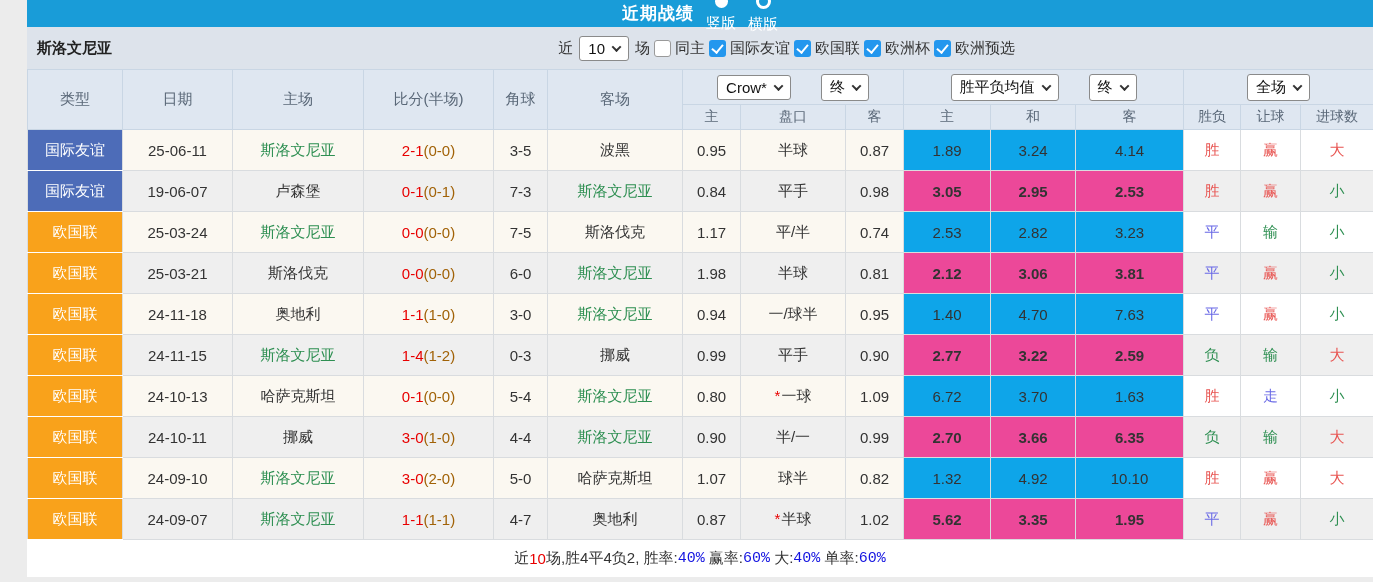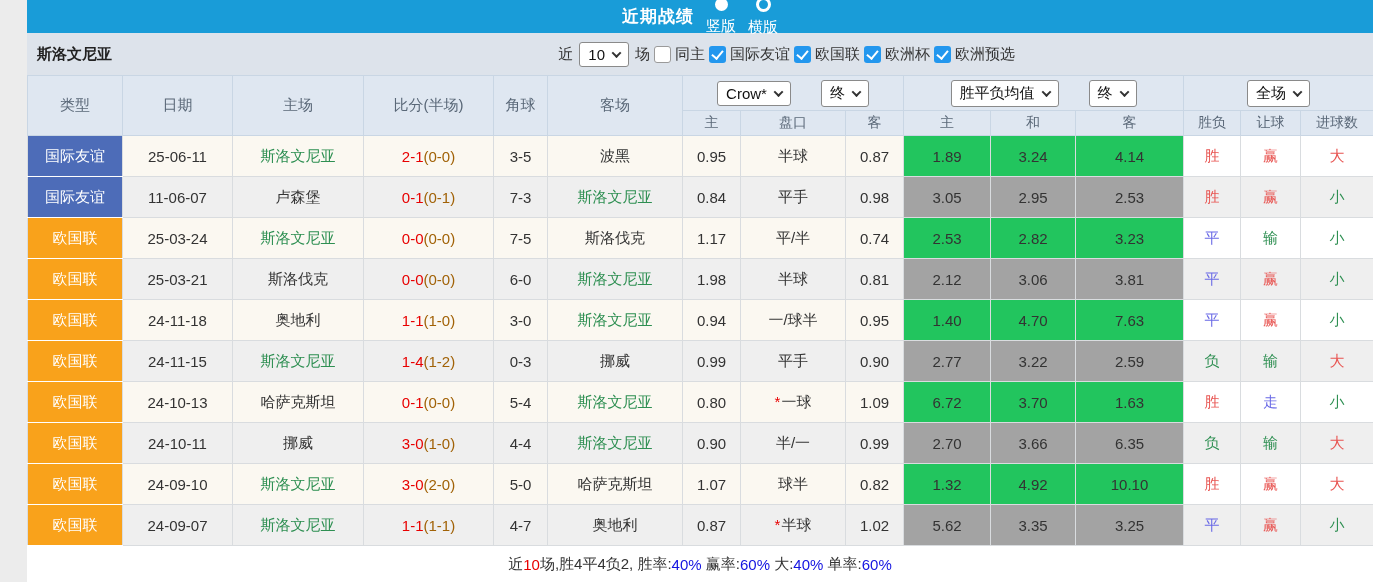"近期战绩" .topbar { height: 33px -> 27px }
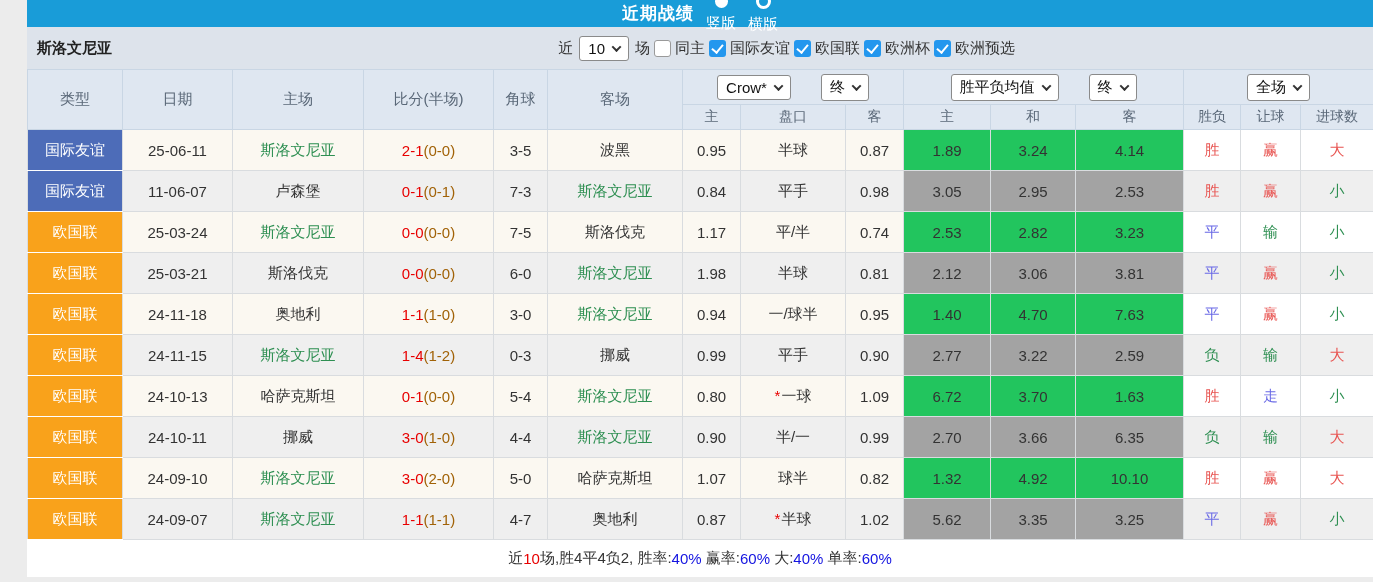"1.89" .r-odd td.c-avg { background: #22c55e -> #0ea5e9 }
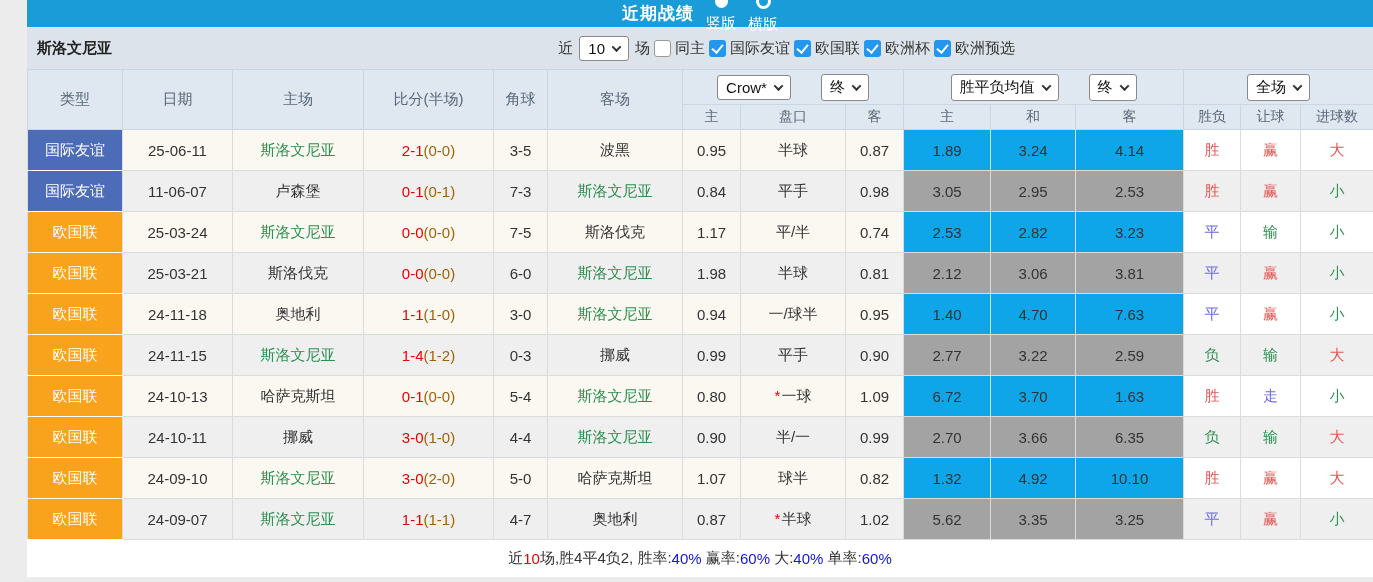"11-06-07" span { text: 11-06-07 -> 19-06-07 }
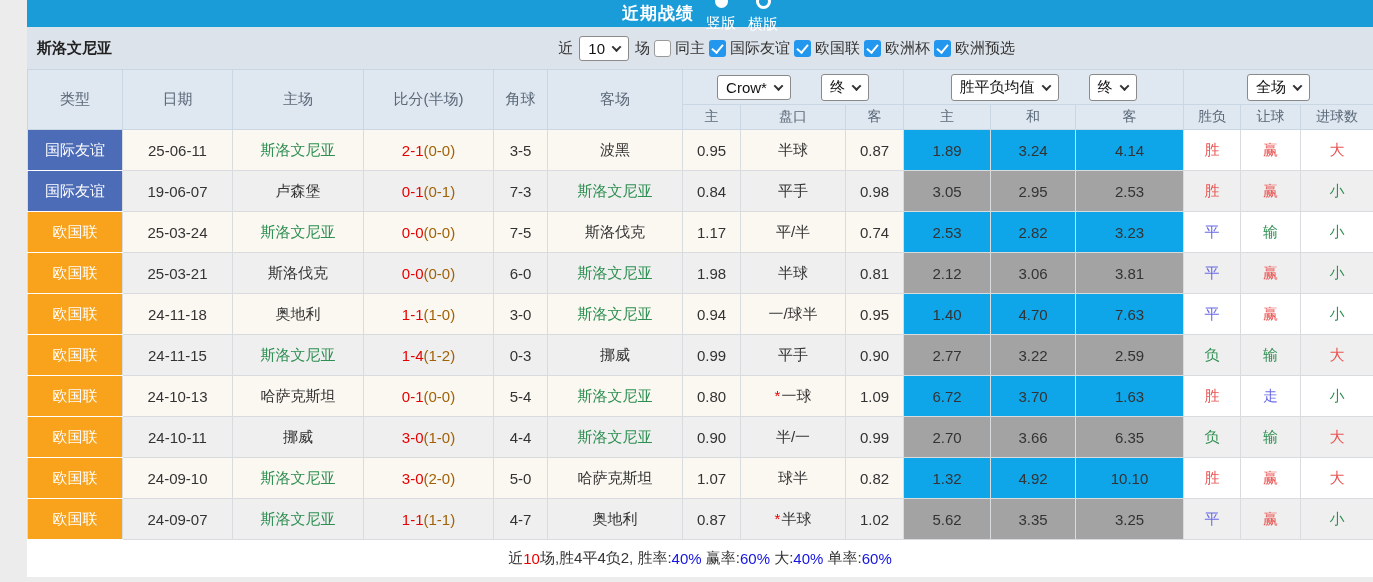"3.05" .r-even td.c-avg { background: #a3a3a3 -> #ec4899; font-weight: none -> bold }
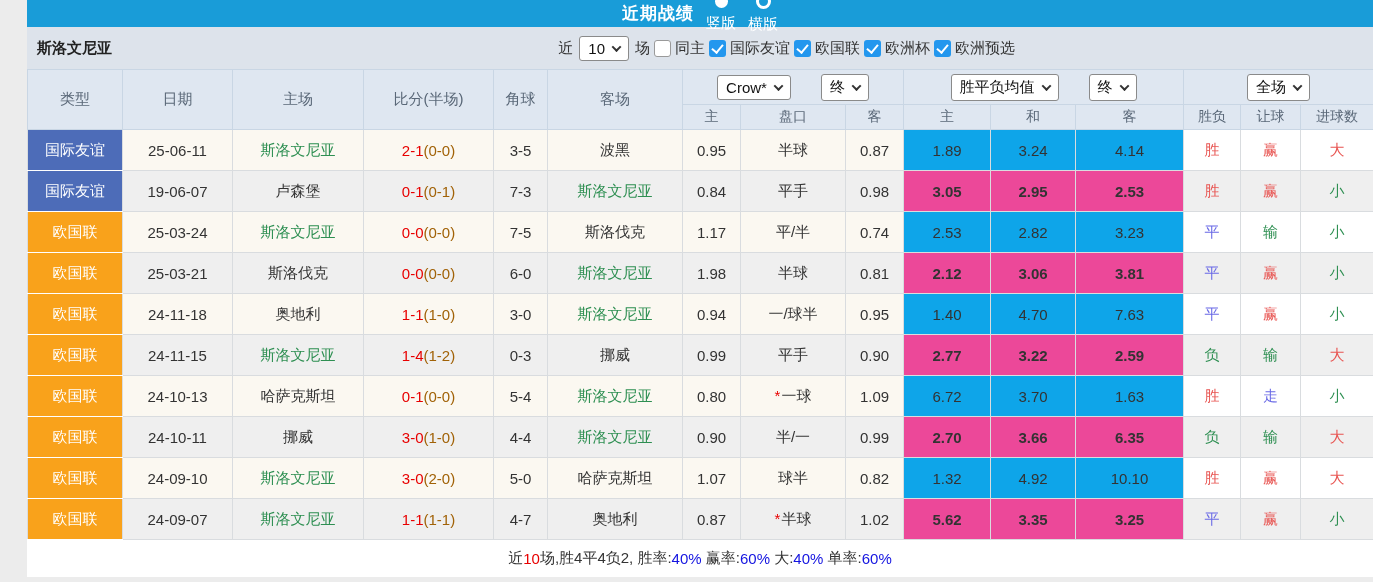"3.25" span { text: 3.25 -> 1.95 }
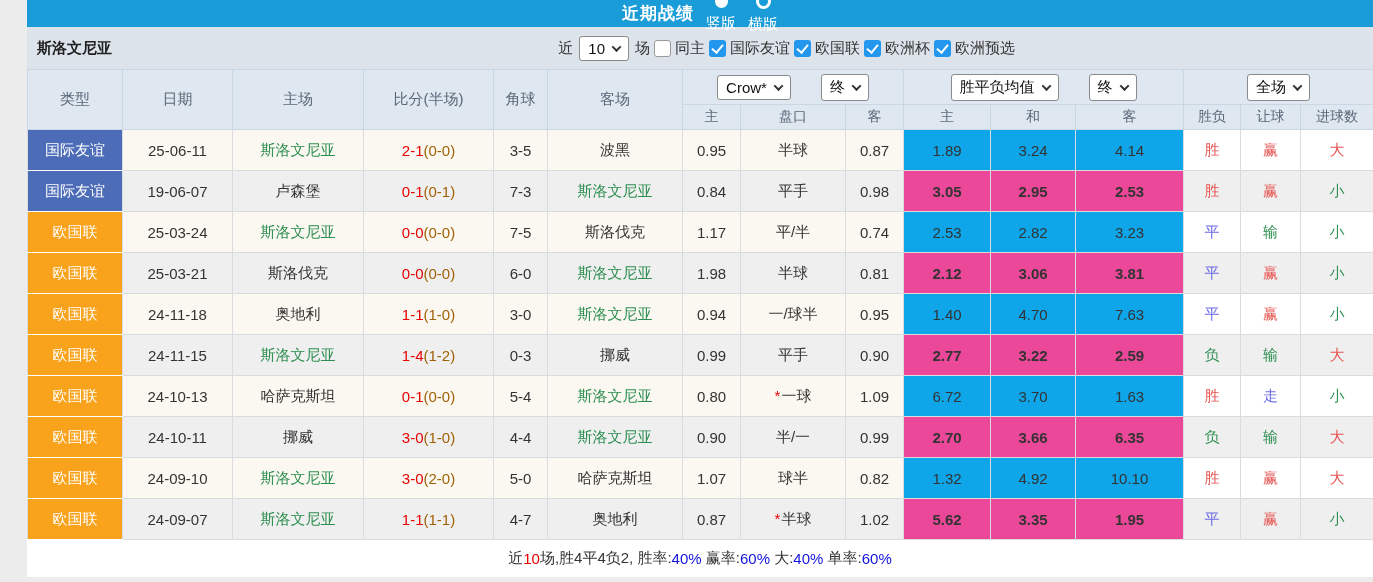"40%" .f-blue { font-family: none -> Liberation Mono, monospace }
